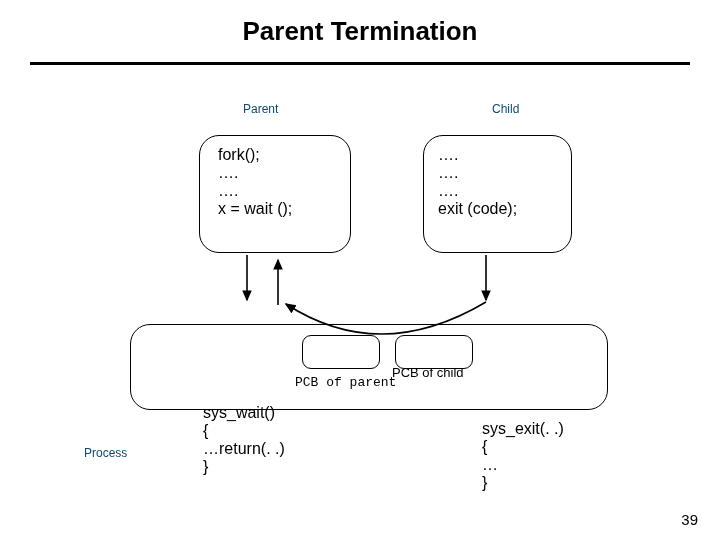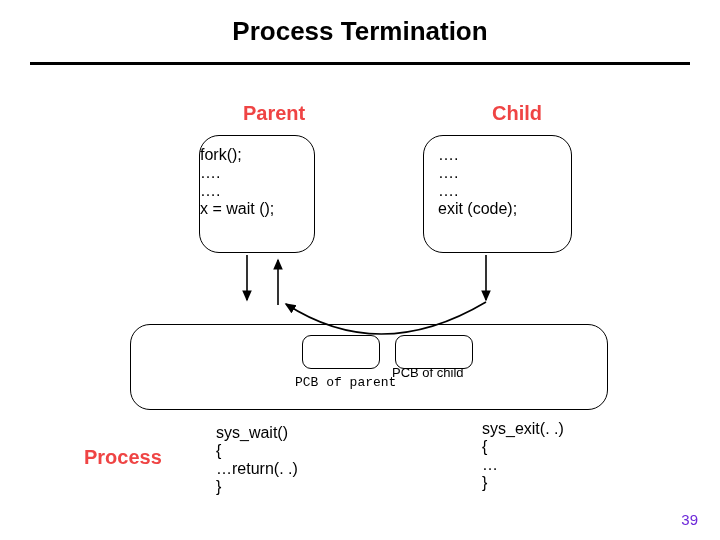"Process Termination" div.title { text: Process -> Parent }
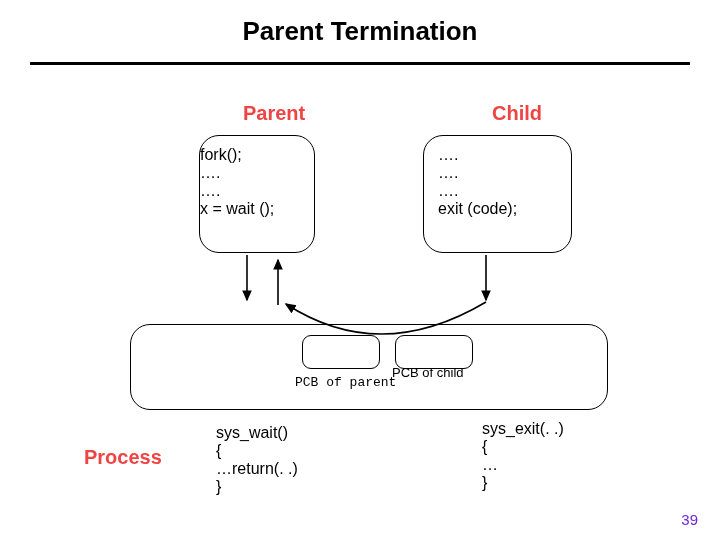"Parent" .lbl { color: #ef4444 -> #0c4a6e; font-size: 20px -> 12px; font-weight: bold -> none }
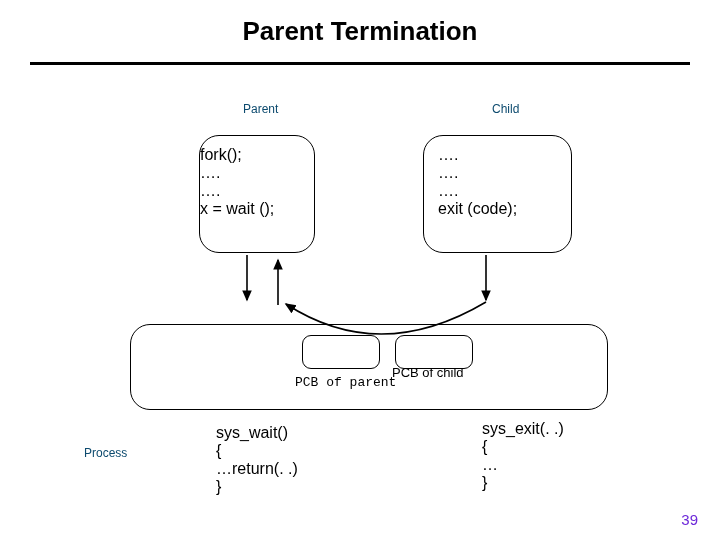"fork();" div.pill { padding: 10px 0 -> 10px 18px; width: 116px -> 152px }
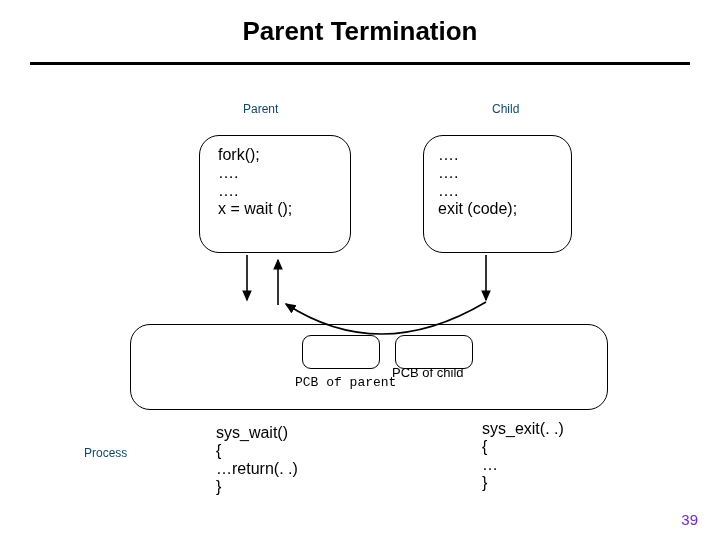"sys_wait()" div.code { left: 216px -> 203px; margin-top: 20px -> none }
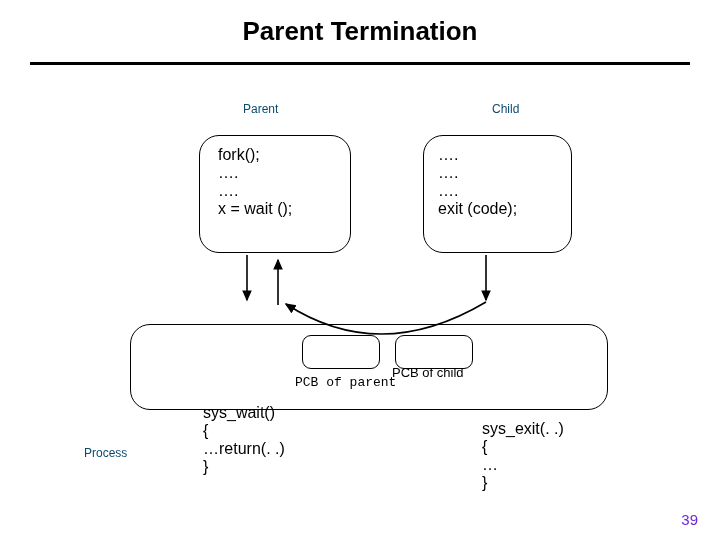"39" .pageno { color: #6d28d9 -> #000000 }
